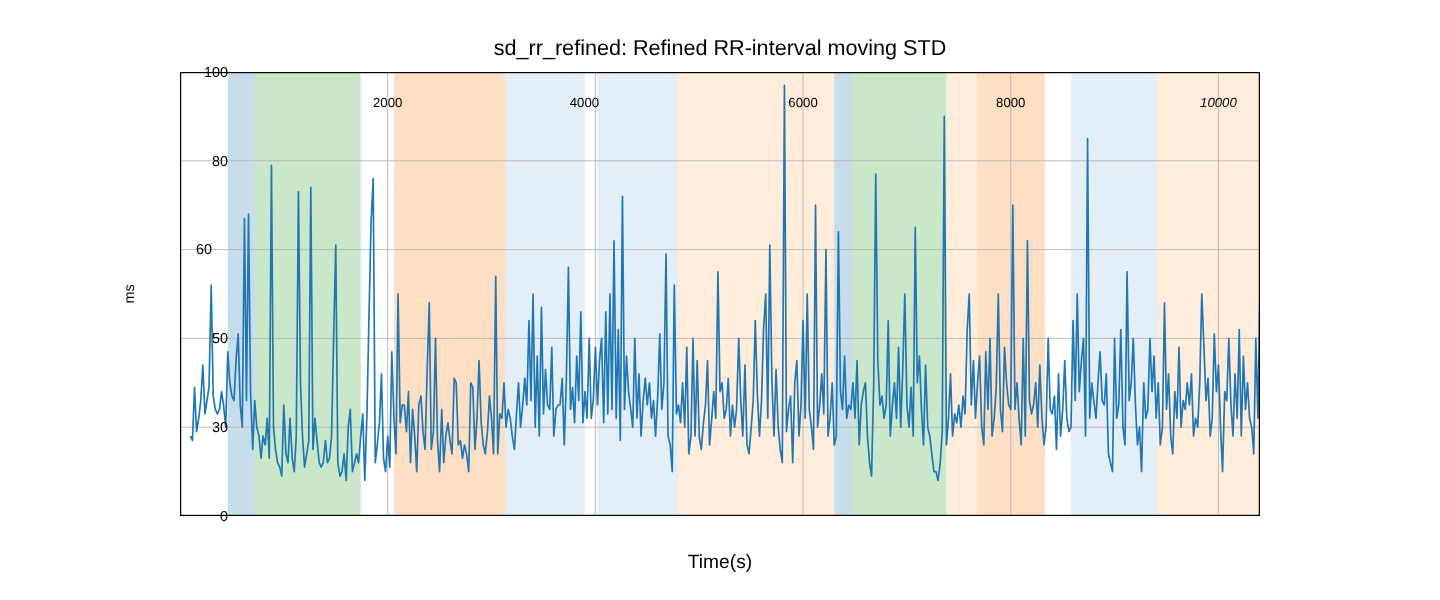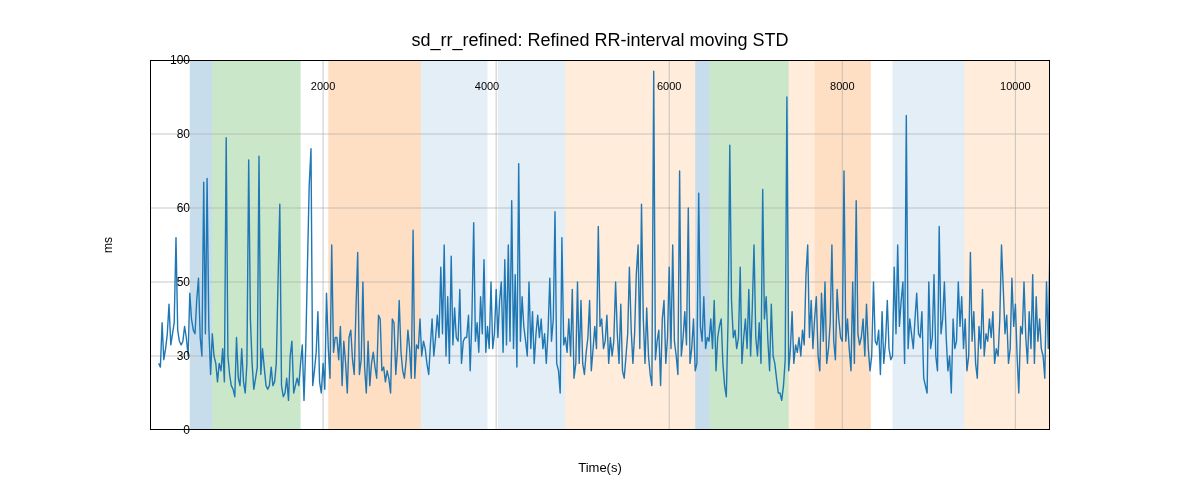"10000" div.tick-label-x { font-style: none -> italic }
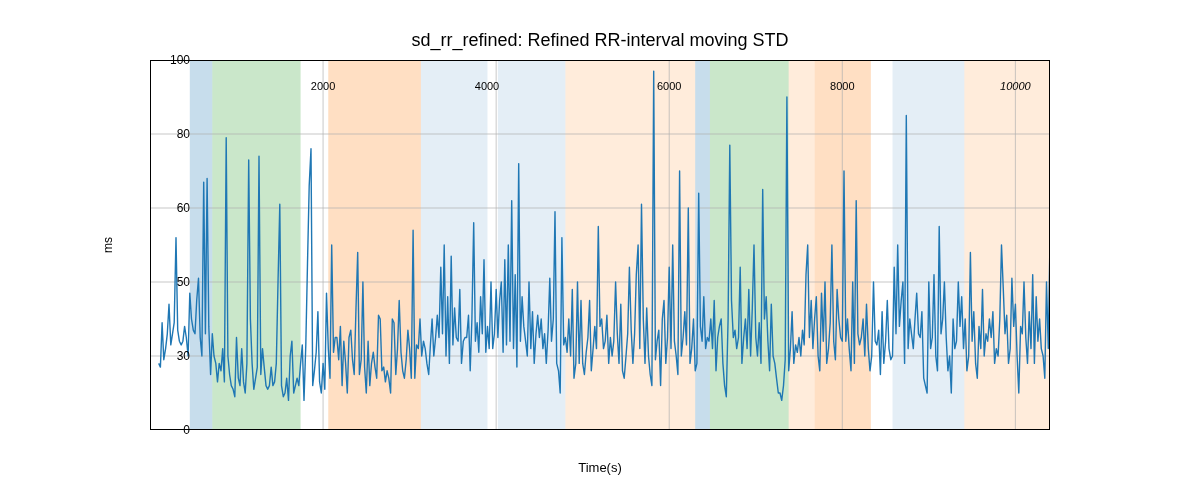"60" div.tick-label-y { text-align: none -> center }
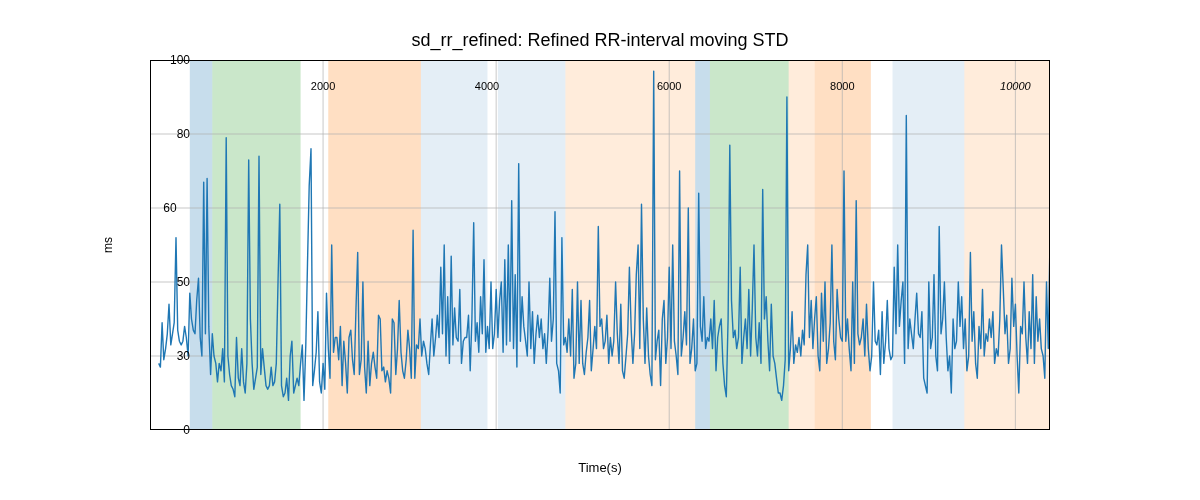"Time(s)" .xlabel { font-size: 13px -> 16px }
